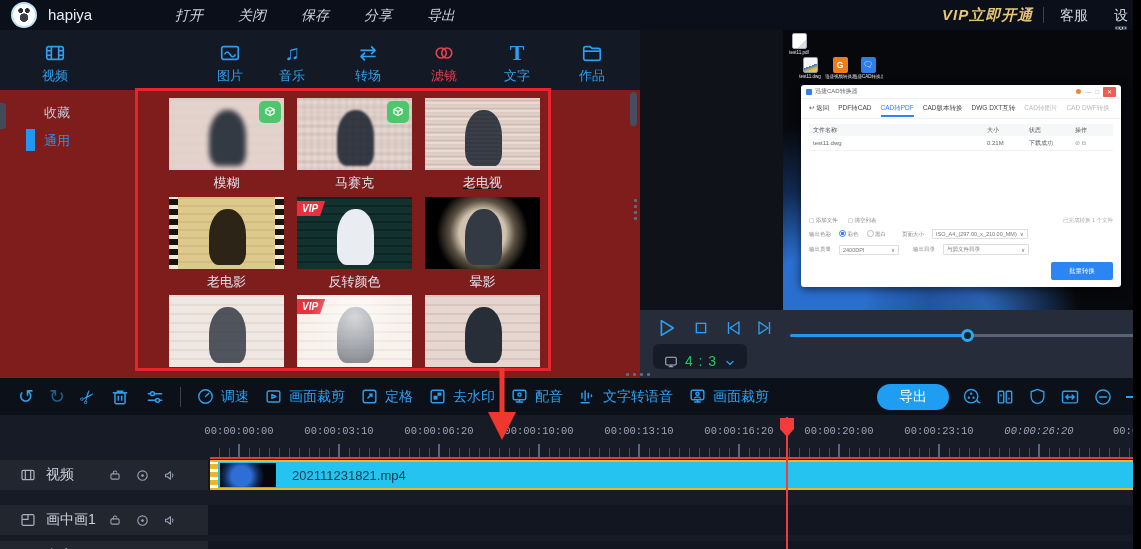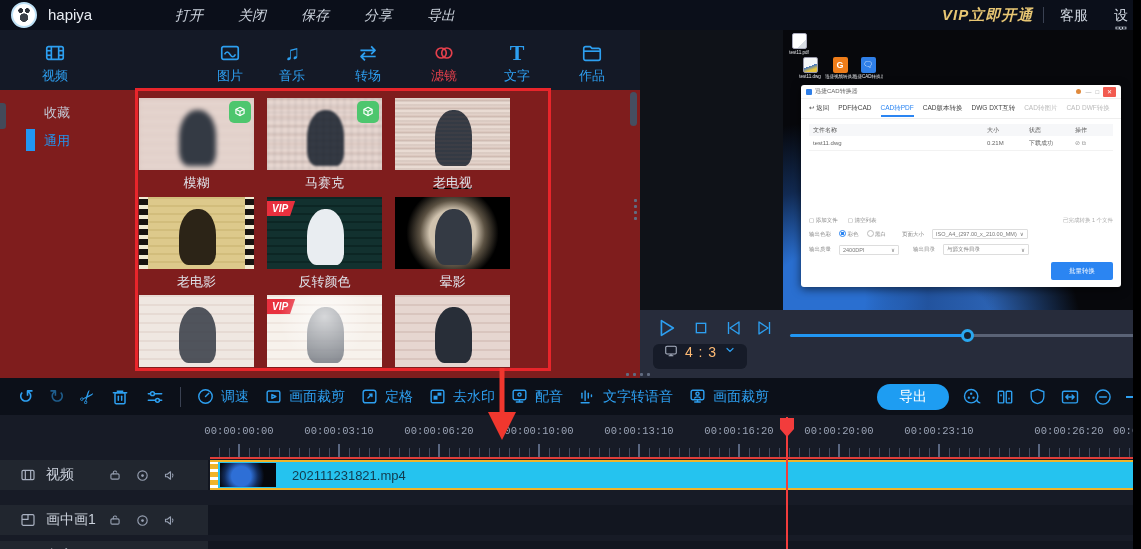"模糊" .grid-clip { left: 121px -> 151px }
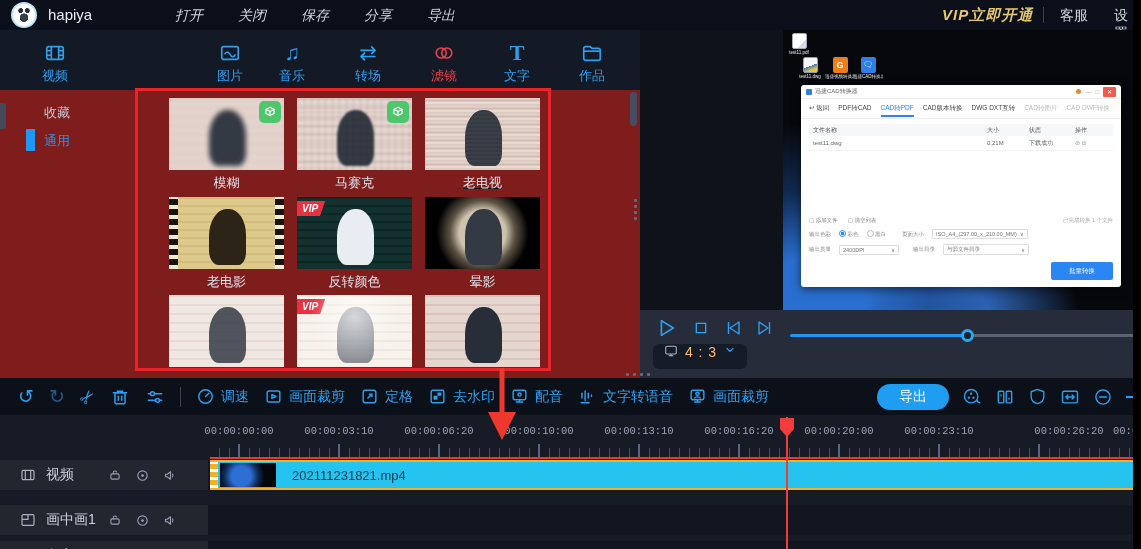"4 : 3" .ratio-chip { align-items: flex-start -> flex-end; color: #fdba74 -> #22c55e }
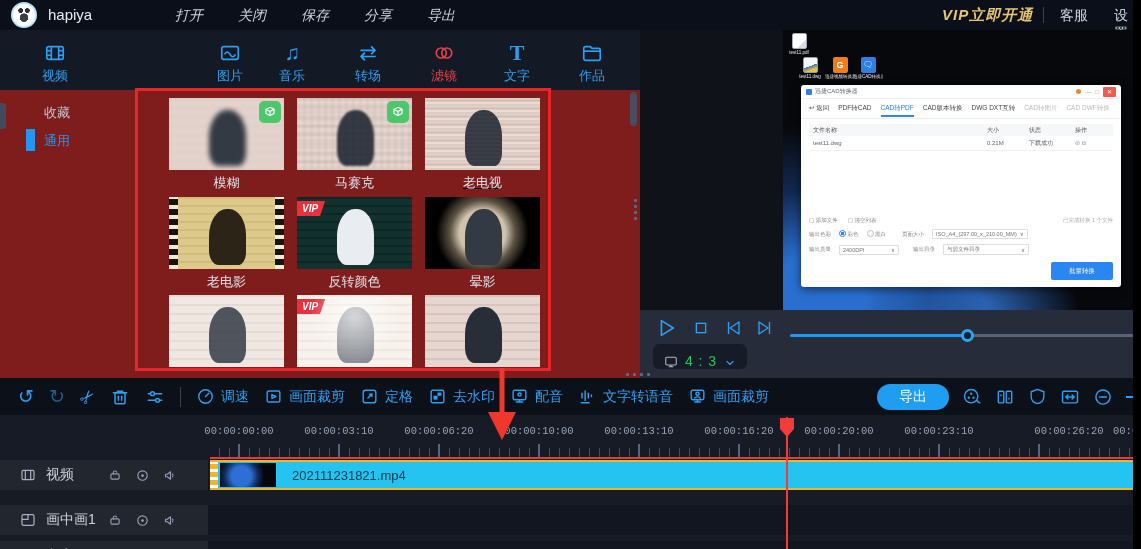"00:00:26:20" span.tick-lbl { font-style: none -> italic; left: 1024px -> 994px }
